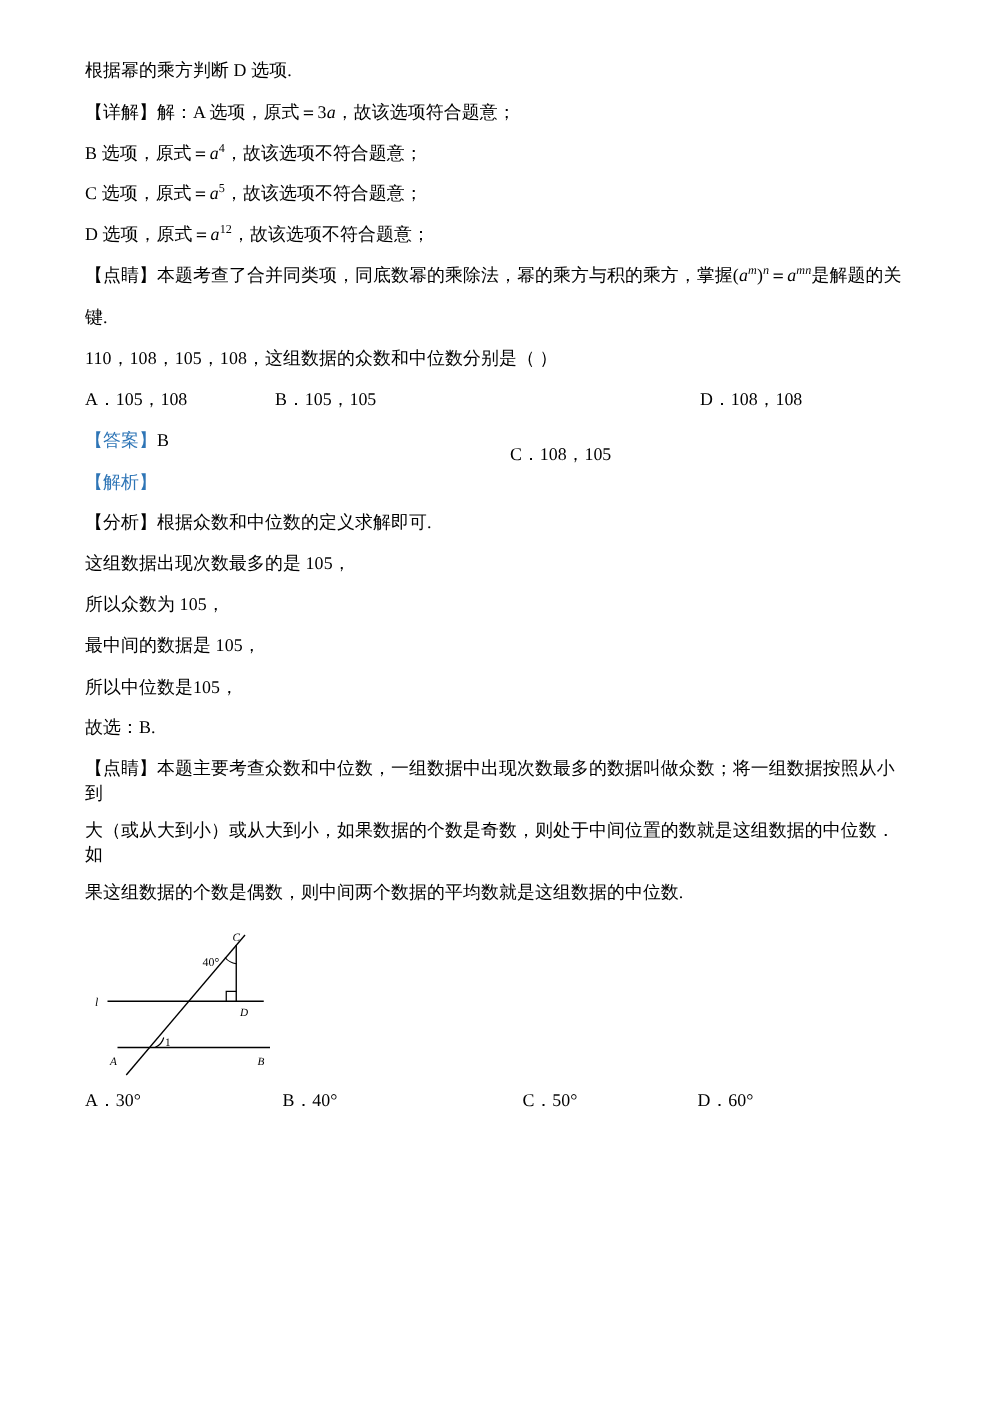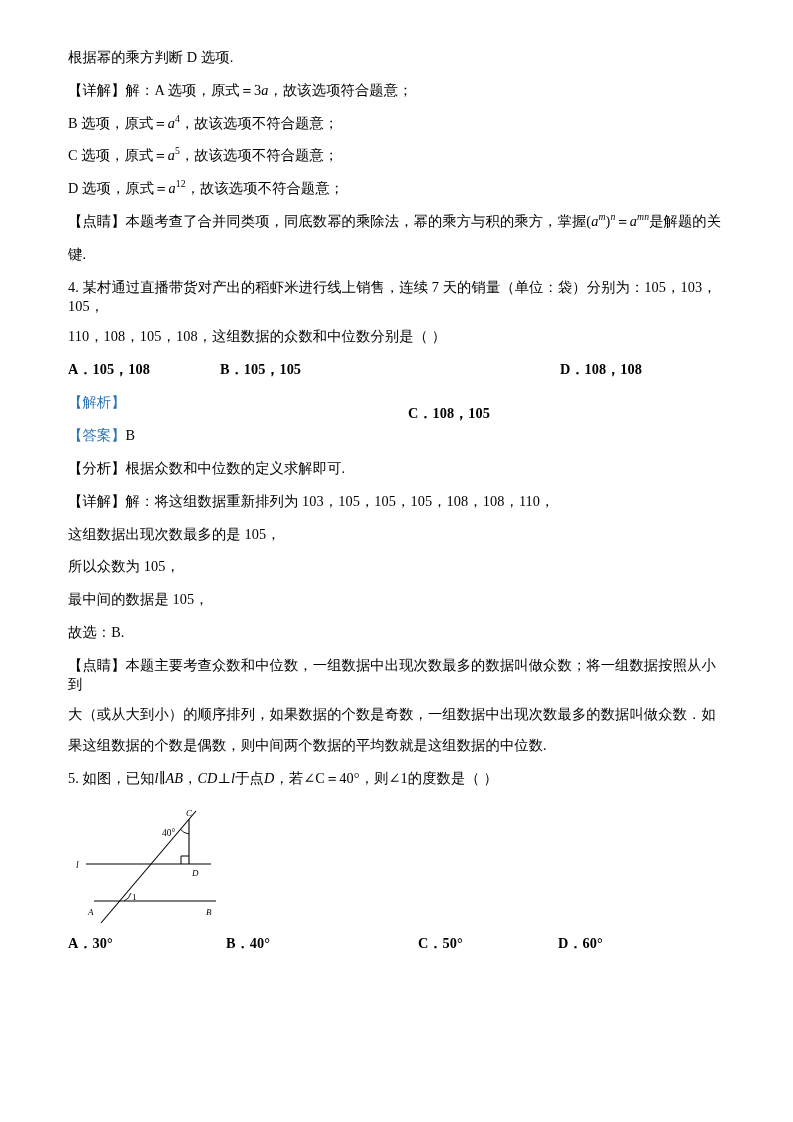"4. 某村通过直播带货对产出的稻虾米进行线上销售，连续 7" p.line { html: <p>4. 某村通过直播带货对产出的稻虾米进行线上销售，连续 7 天的销量（单位：袋）分别为：105，103，105，</p> -> none }
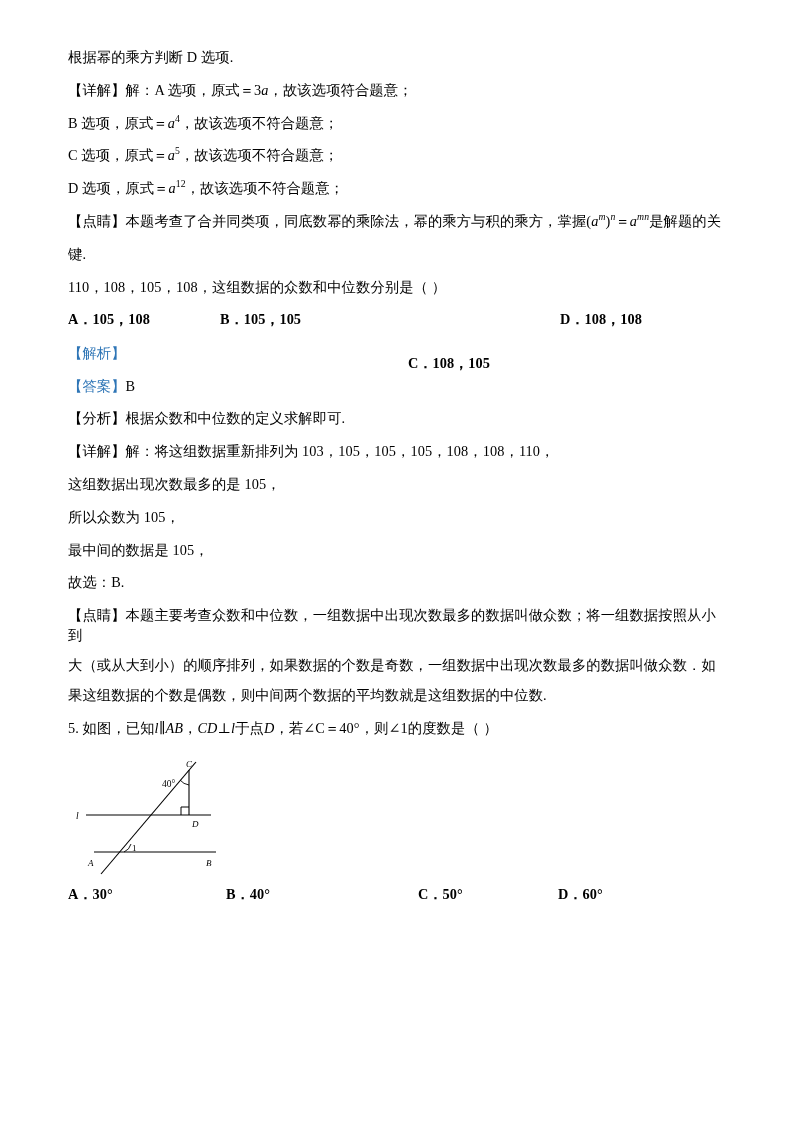"A．105，108" .opts span { font-weight: bold -> none }
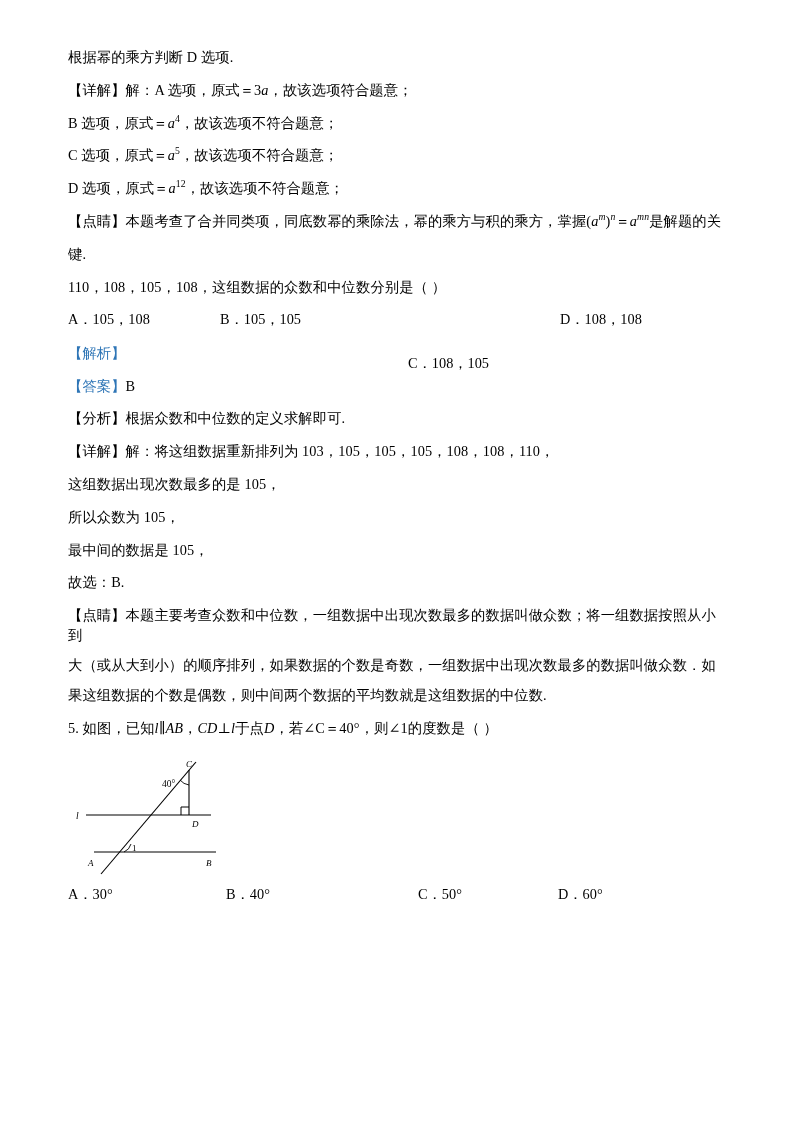"【解析】" p.line { order: before "【答案】B" -> after "【答案】B" }
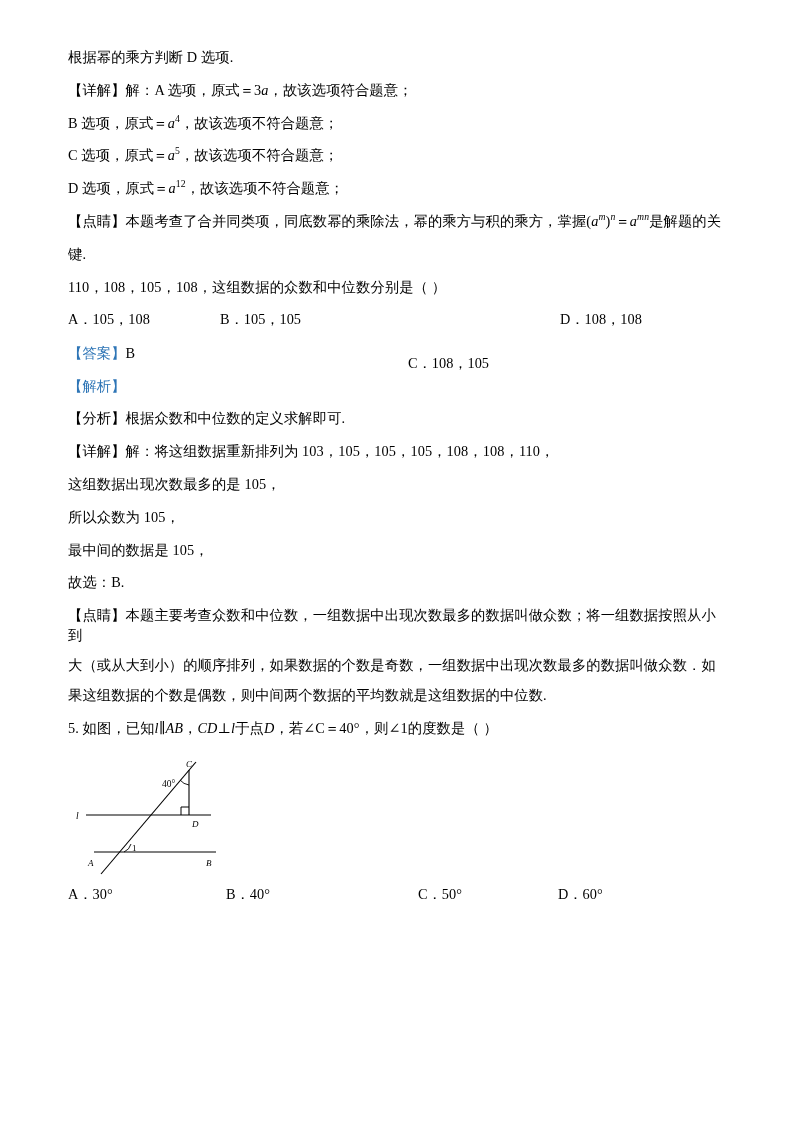"【详解】解：将这组数据重新排列为" p.line { html: <p>【详解】解：将这组数据重新排列为 103，105，105，105，108，108，110，</p> -> none }
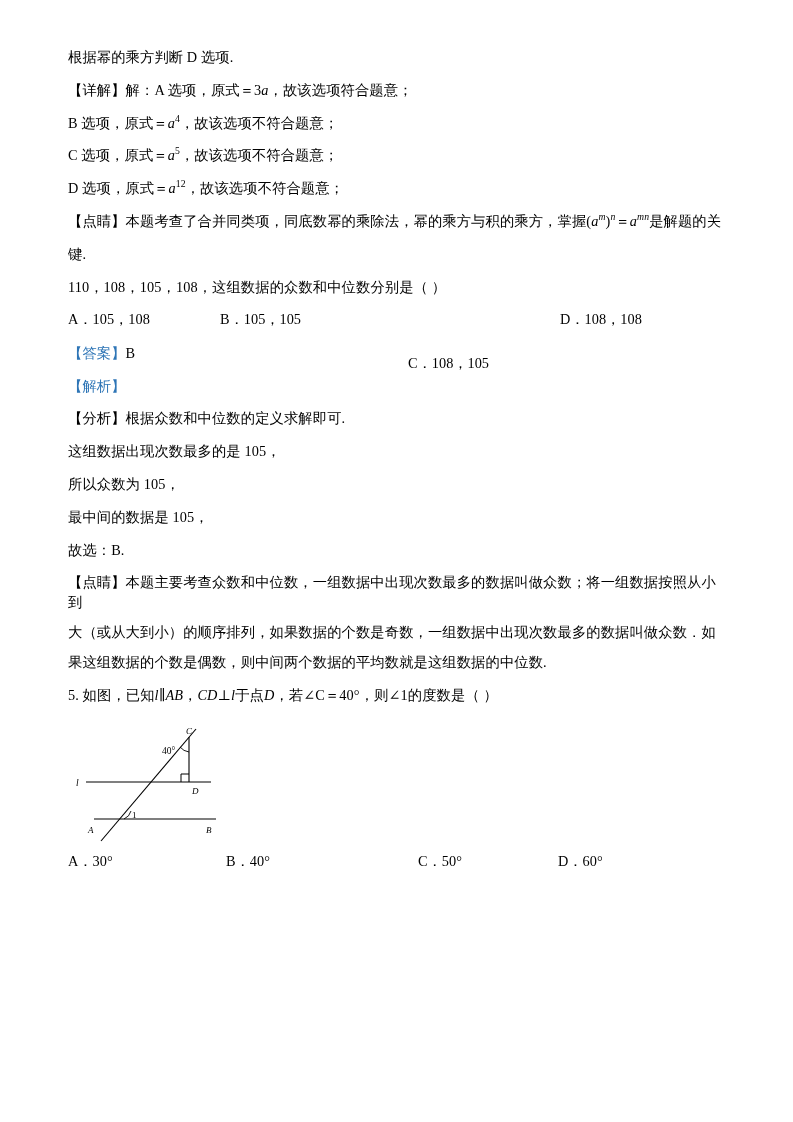"所以中位数是105，" p.line { html: none -> <p>所以中位数是105，</p> }
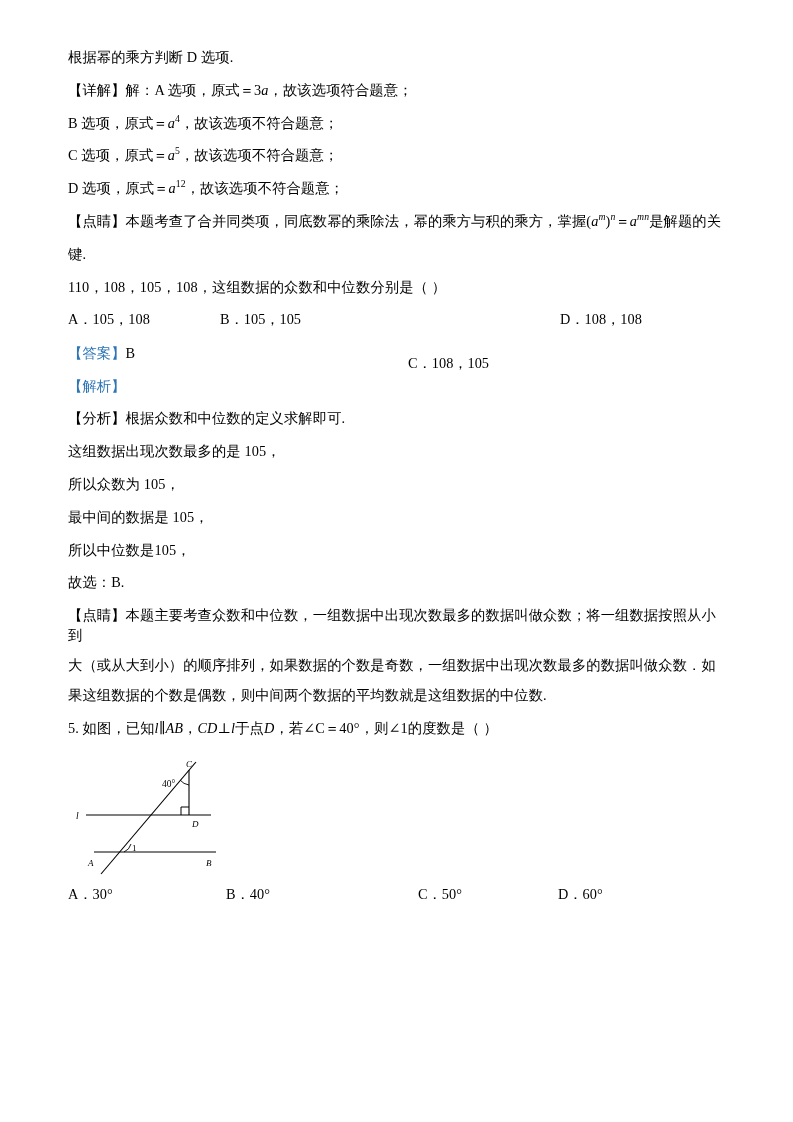"大（或从大到小）的顺序排列，如果数据的个数是奇数，一组数据中出现次数最多的数据叫" p.line { text: 的顺序排列，如果数据的个数是奇数，一组数据中出现次数最多的数据叫做众 -> 或从大到小，如果数据的个数是奇数，则处于中间位置的数就是这组数据的中位 }
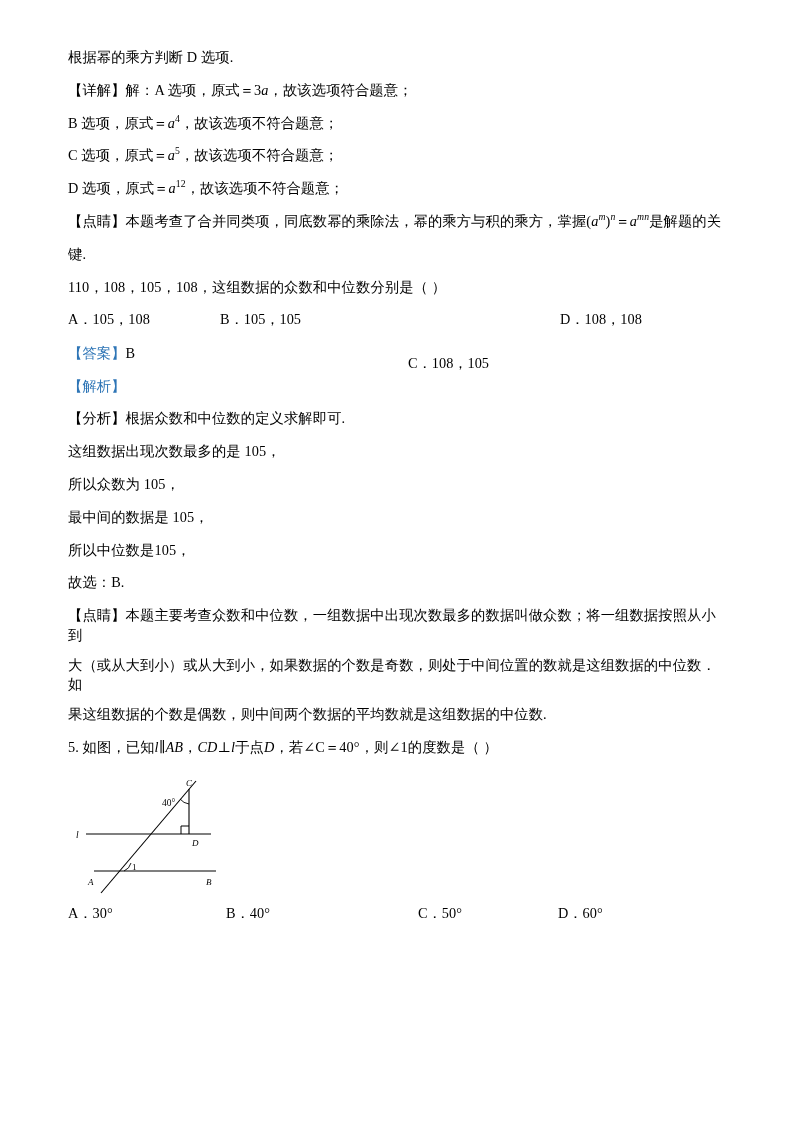"5. 如图，已知l∥AB，CD⊥l于点D，若∠C＝40°，则∠1的度数是（ ）" p.line { html: <p><span>5. 如图，已知</span><span>l</span><span>∥</span><span>AB</span><span>，</span><span>CD</span><span>⊥</span><span>l</span><span>于点</span><span>D</span><span>，若</span><span>∠C＝40°</span><span>，则</span><span>∠1</span><span>的度数是（ ）</span></p> -> none }
